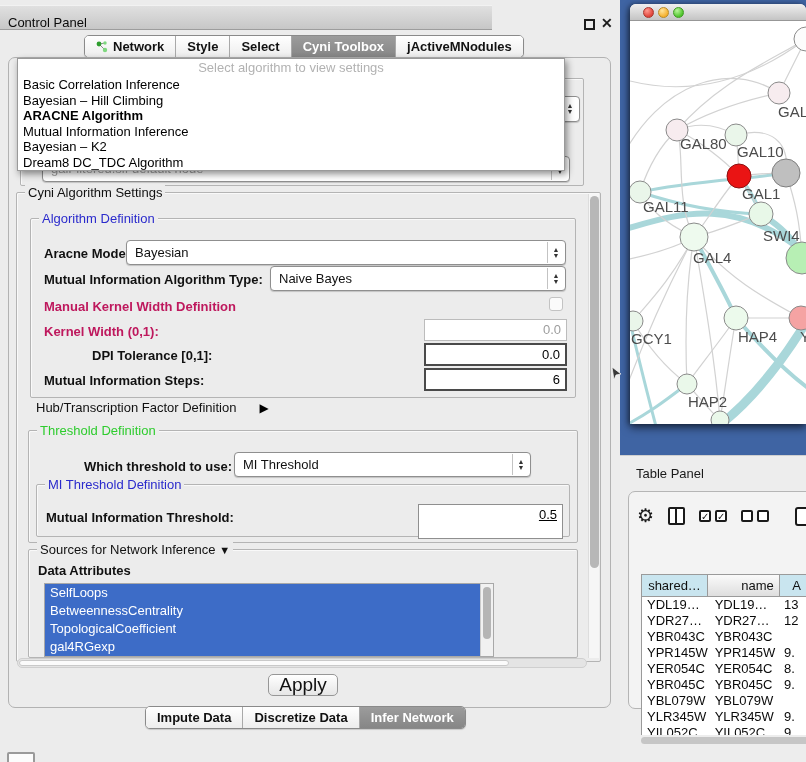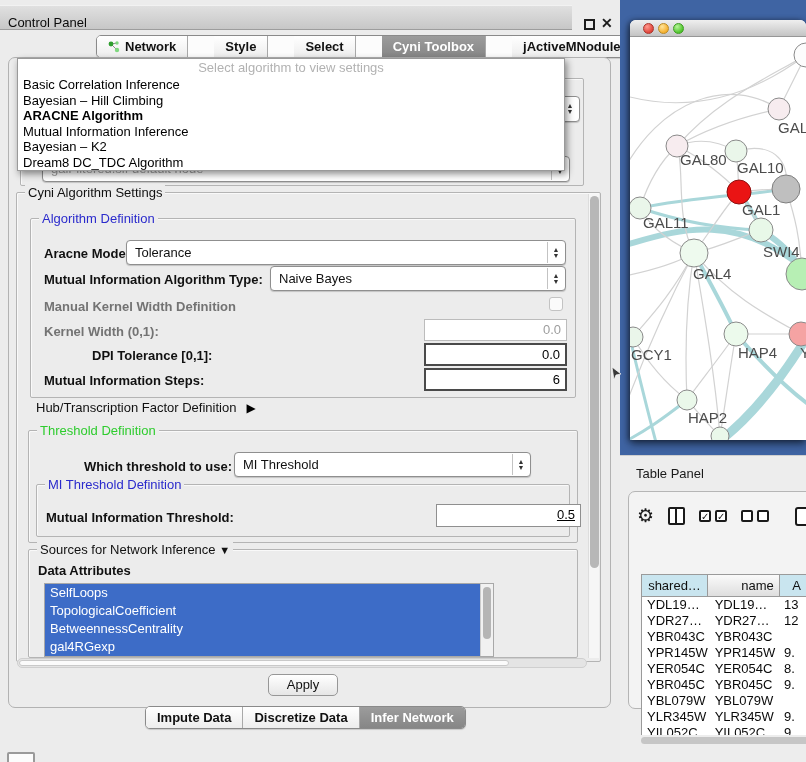"Control Panel" #cp-titlebar { width: 572px -> 492px }
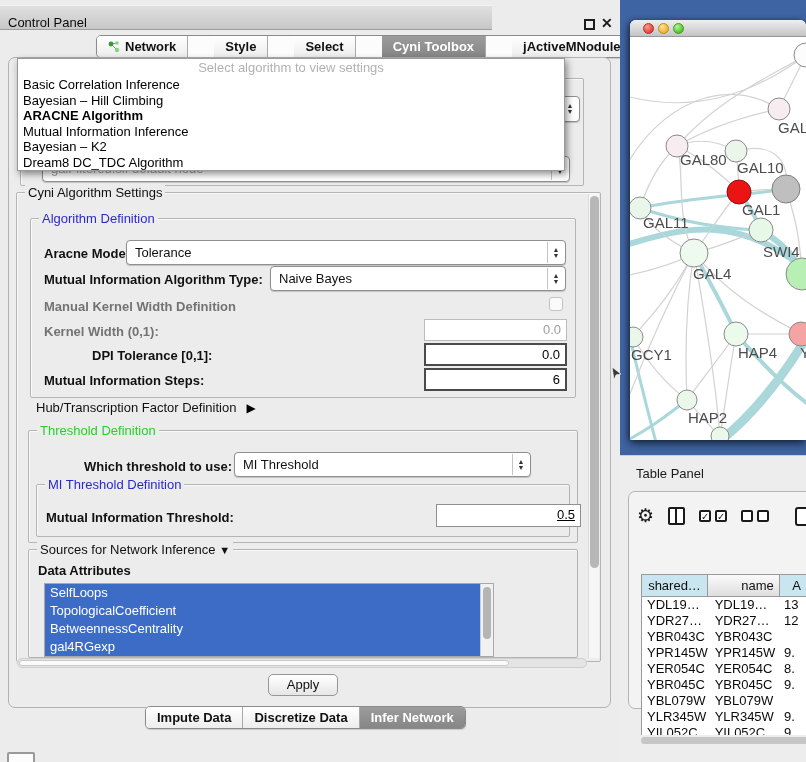"Network" #top-tabs { gap: 26px -> none; left: 96px -> 84px }
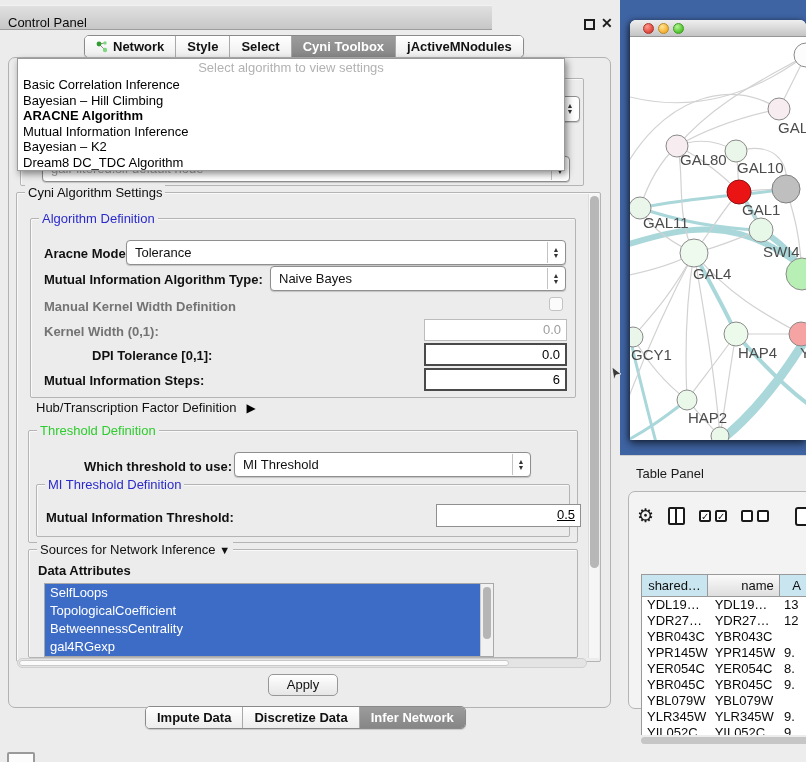"GAL" #net-window { top: 20px -> 4px }
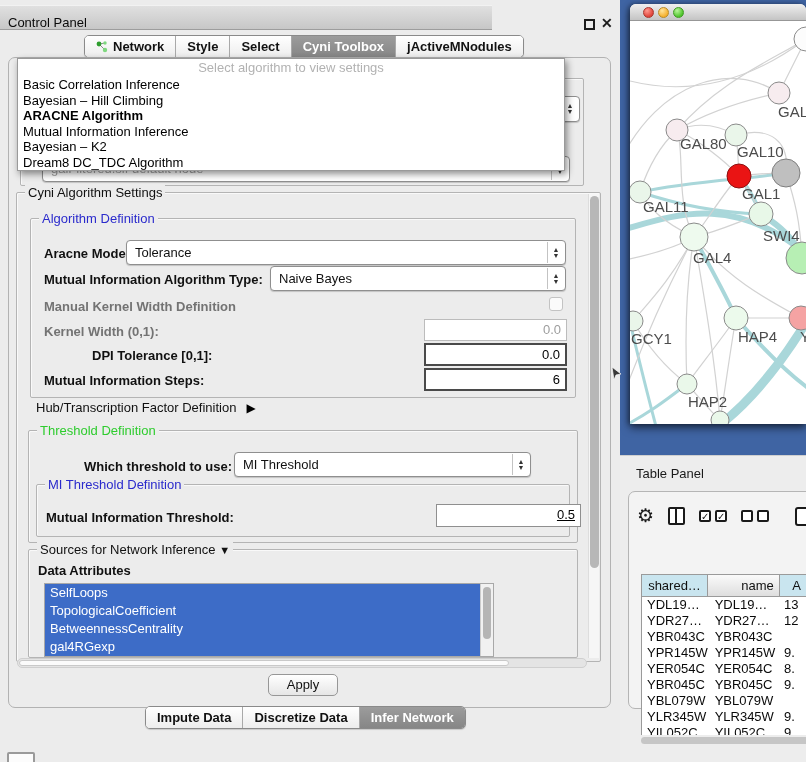"Tolerance" span.val { text: Tolerance -> Bayesian }
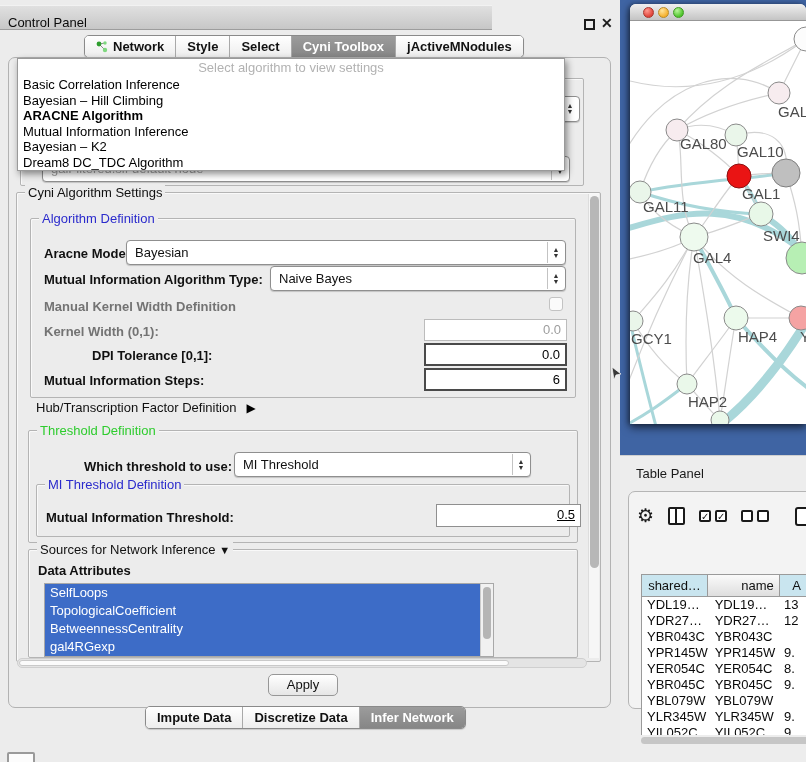"Manual Kernel Width Definition" .lbl.disabled { color: #737373 -> #be185d }
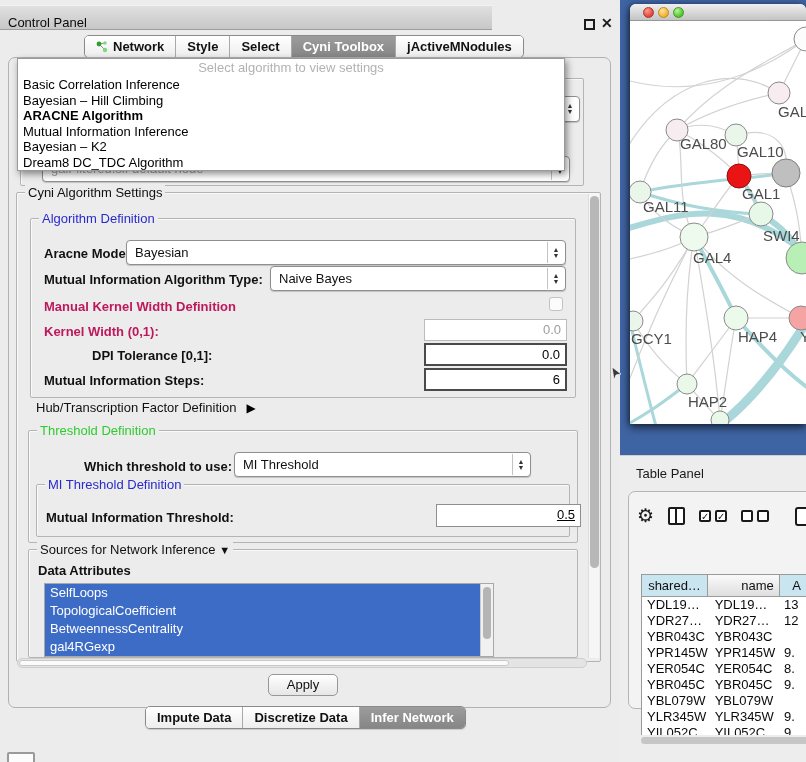"Hub/Transcription Factor Definition" div.abs { gap: 10px -> 23px }
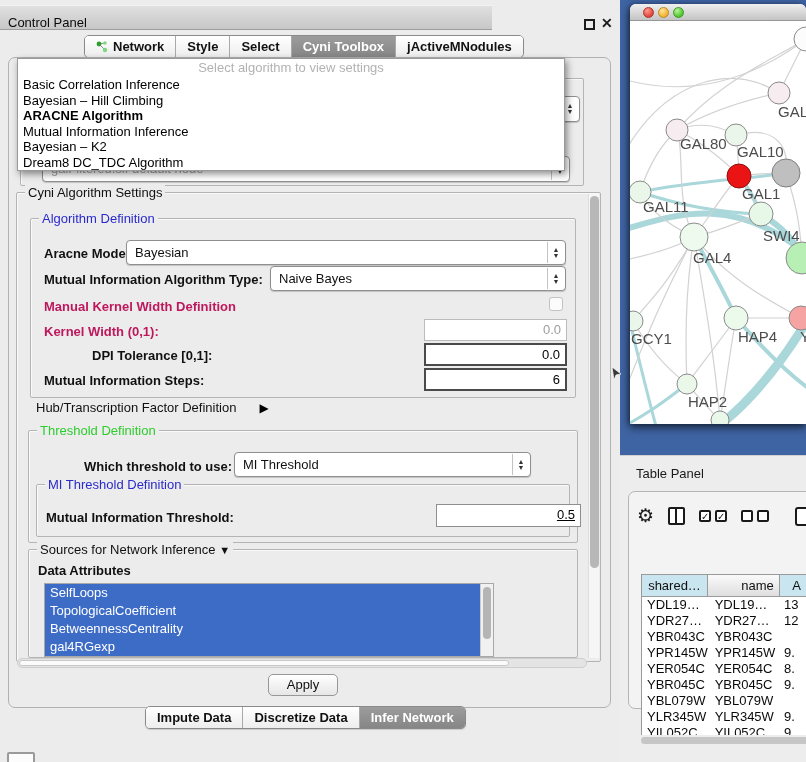"0.5" span.field { height: 23px -> 35px; left: 436px -> 418px }
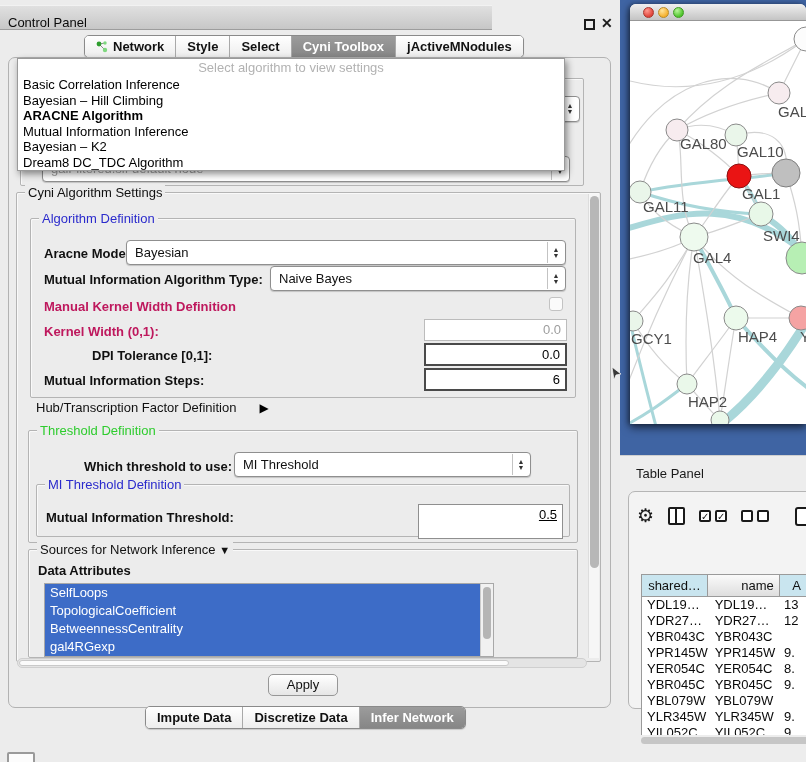"TopologicalCoefficient" div.attr-item { order: before "BetweennessCentrality" -> after "BetweennessCentrality" }
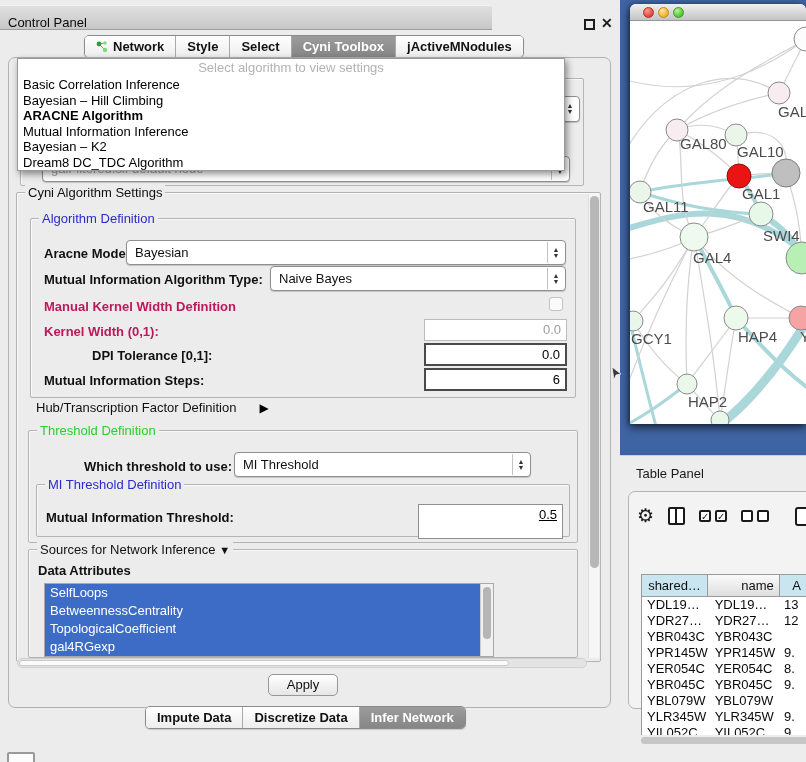"Apply" #apply-btn { font-size: 13px -> 19px }
